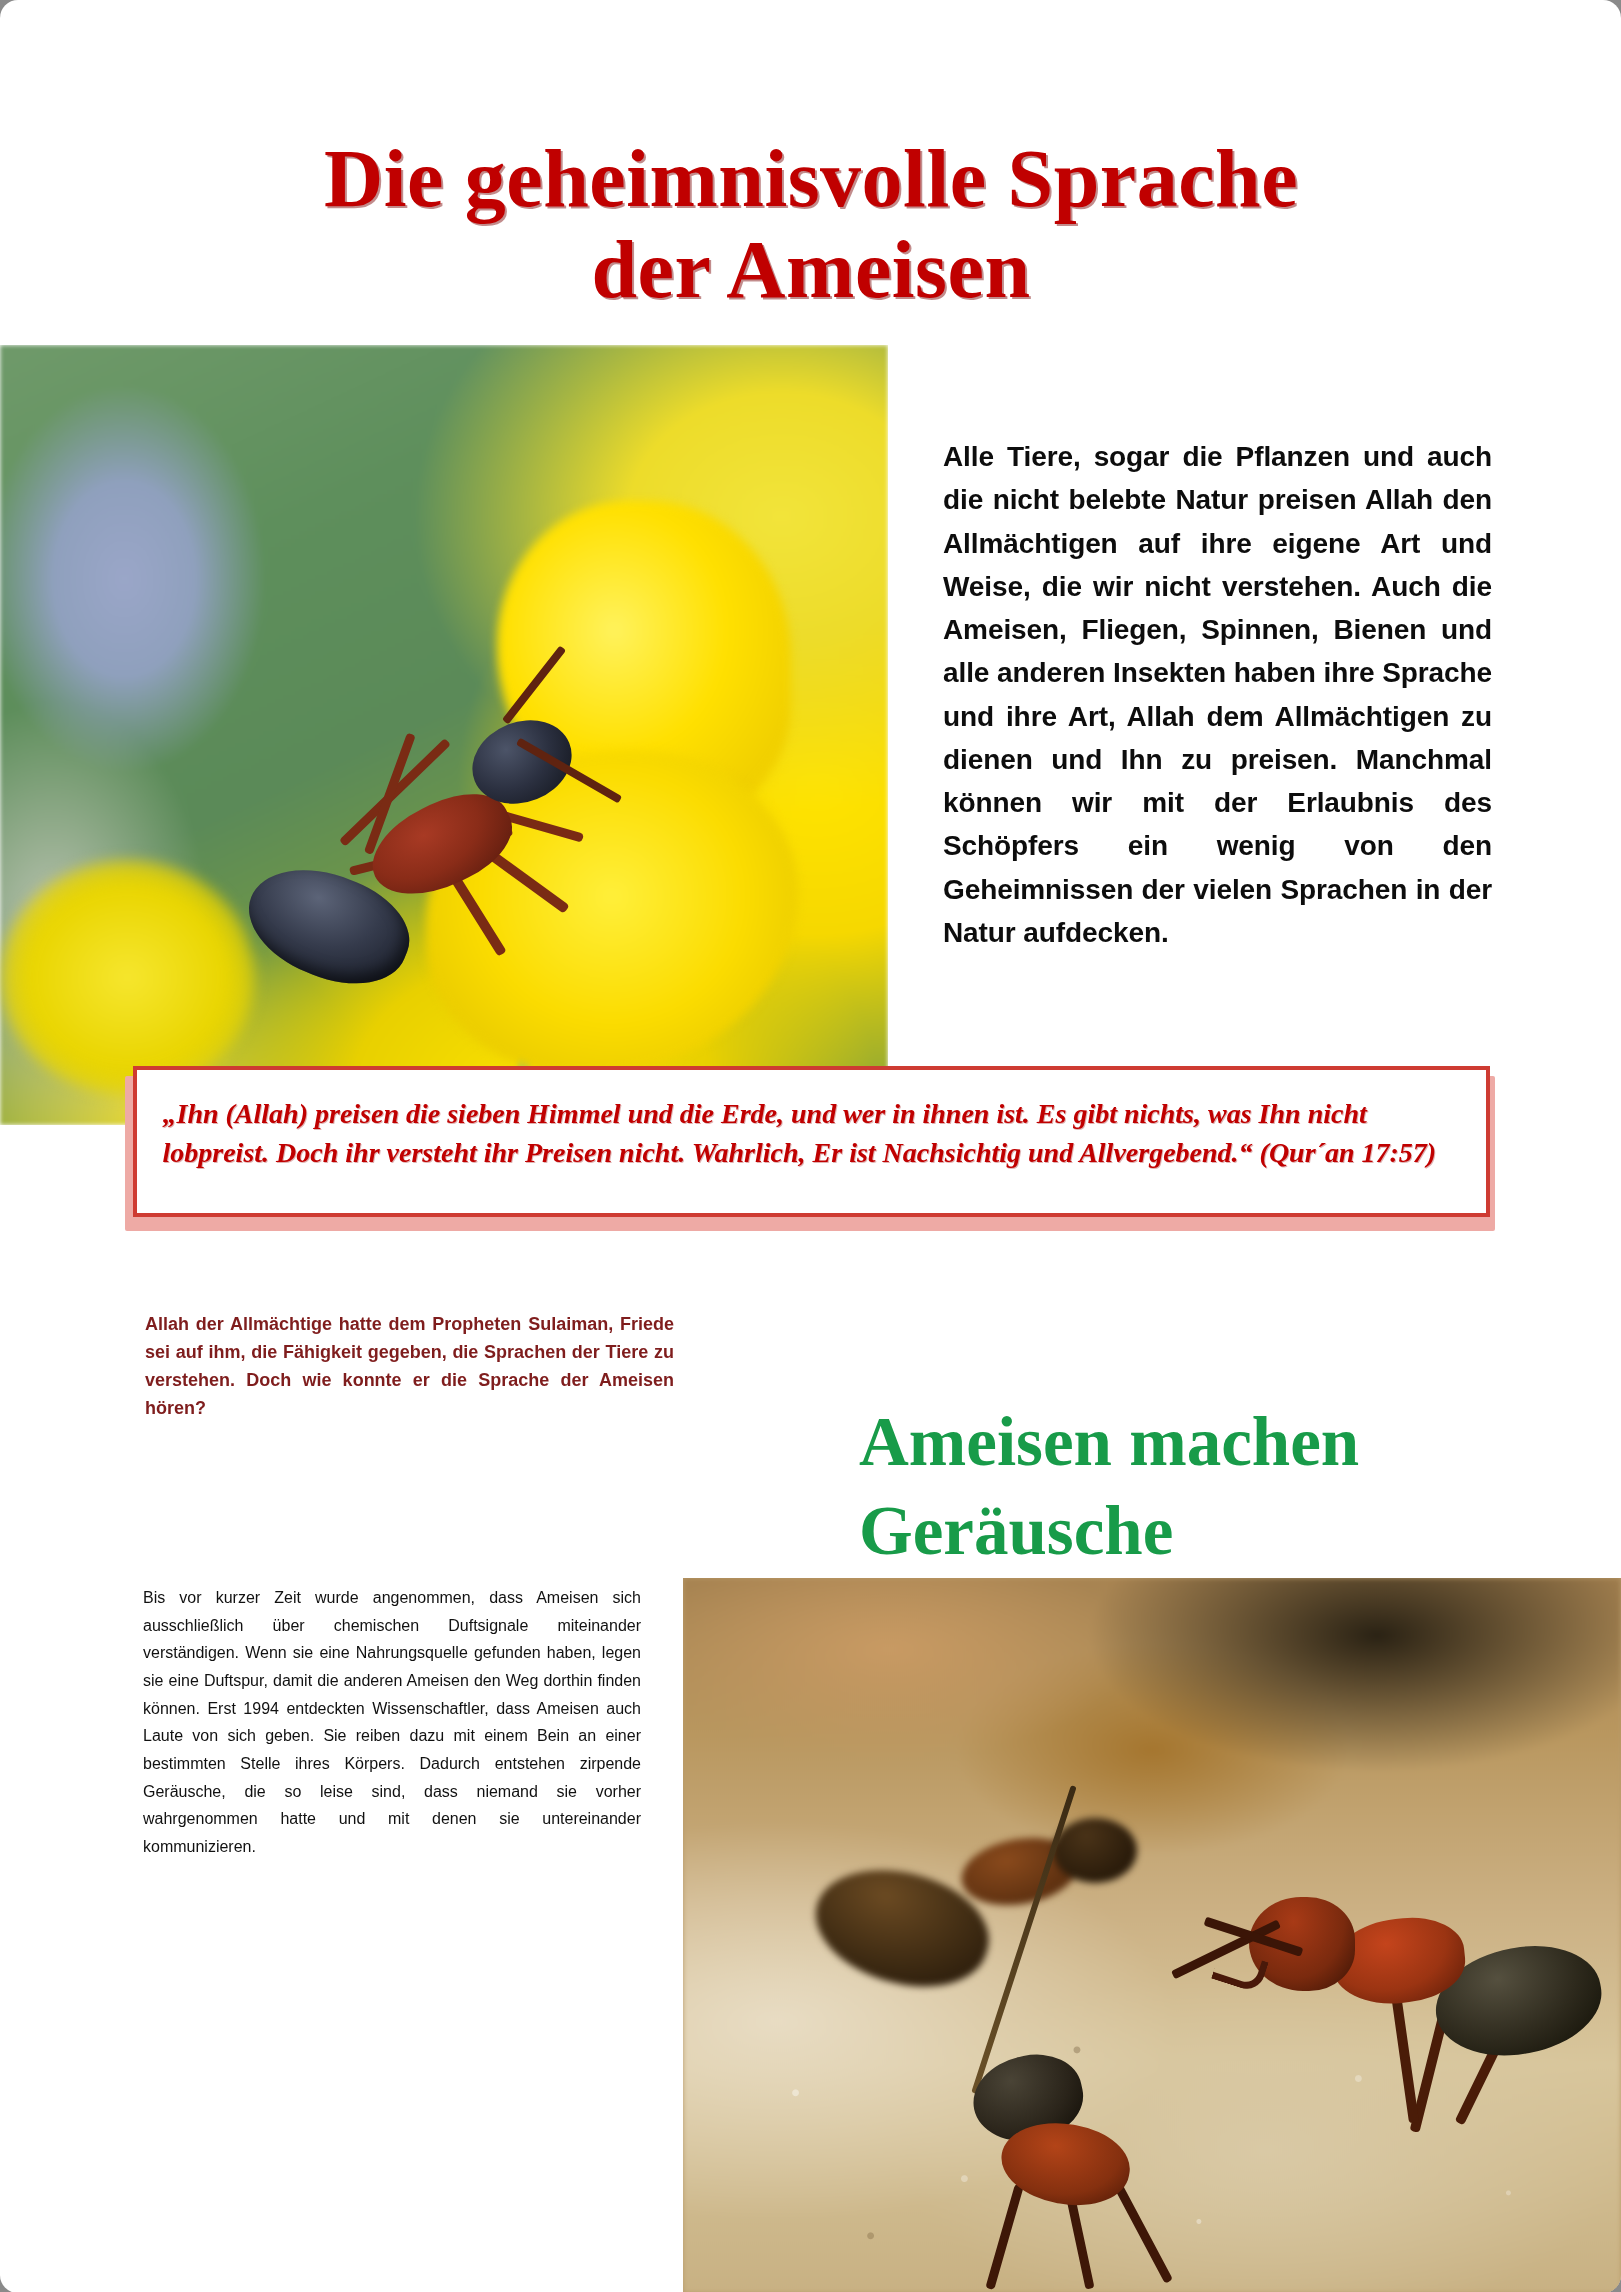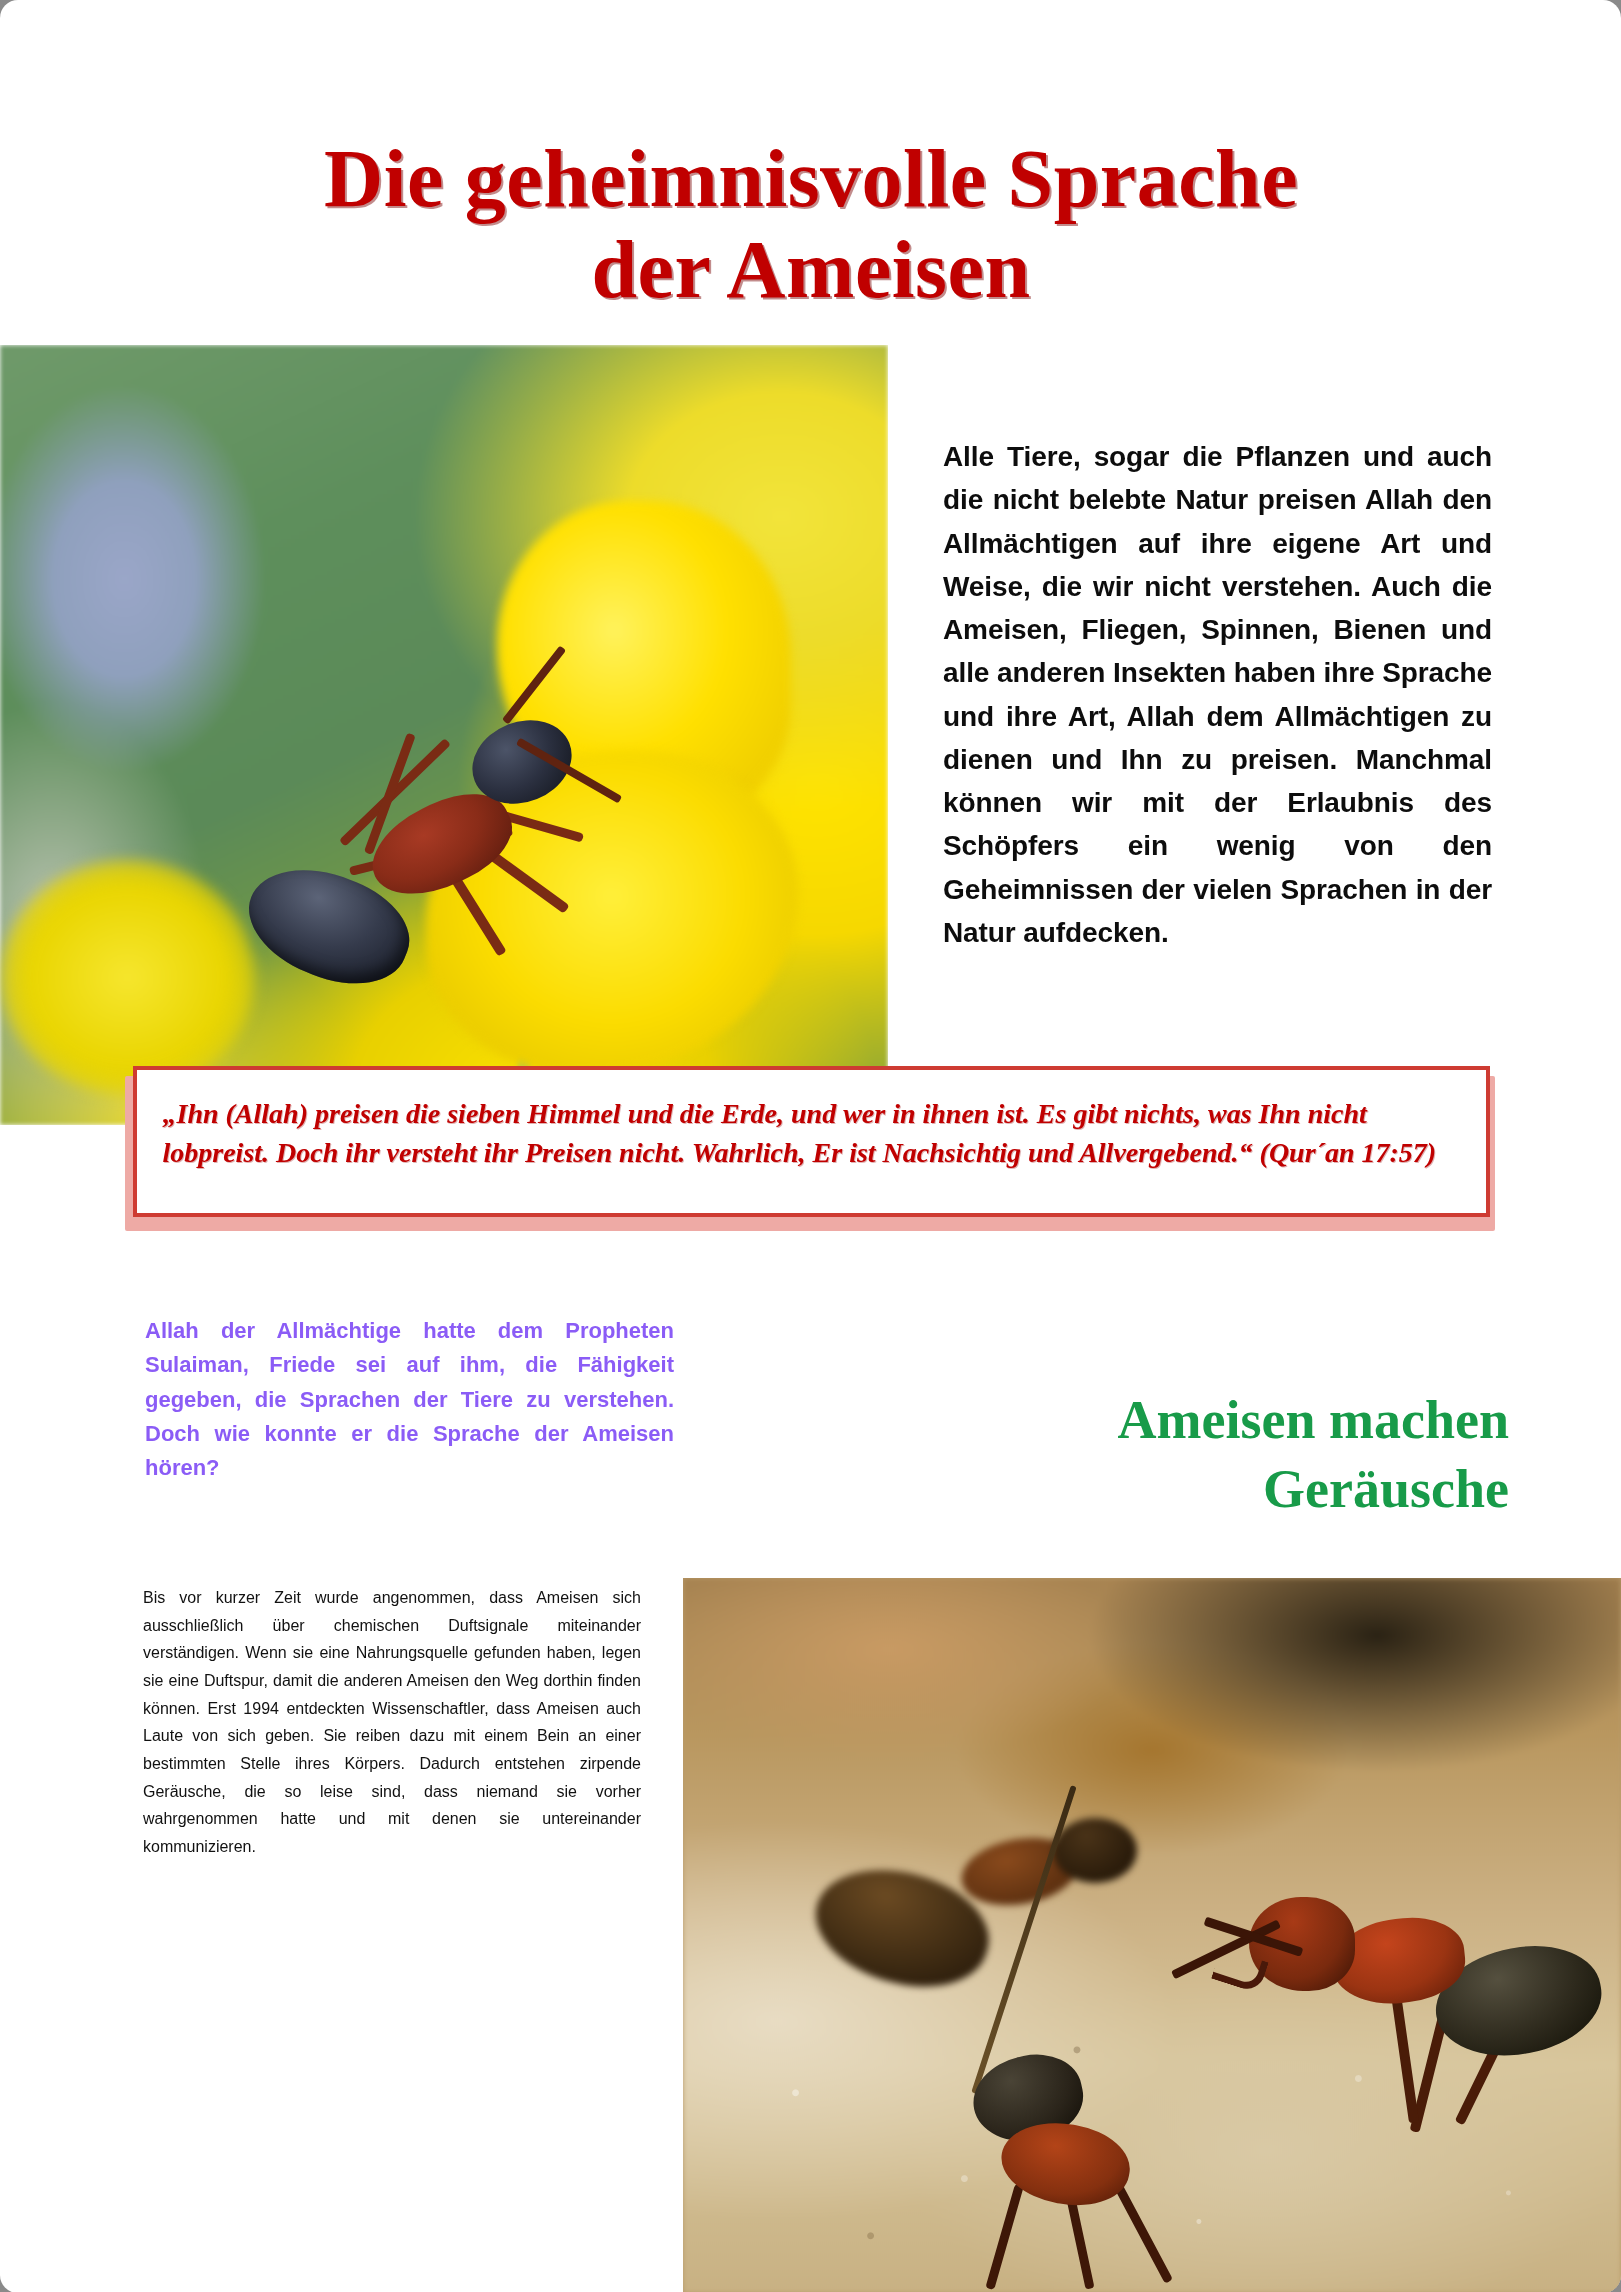"Allah der Allmächtige hatte dem" .green-para { color: #8b5cf6 -> #7f1d1d; font-size: 22px -> 18px }
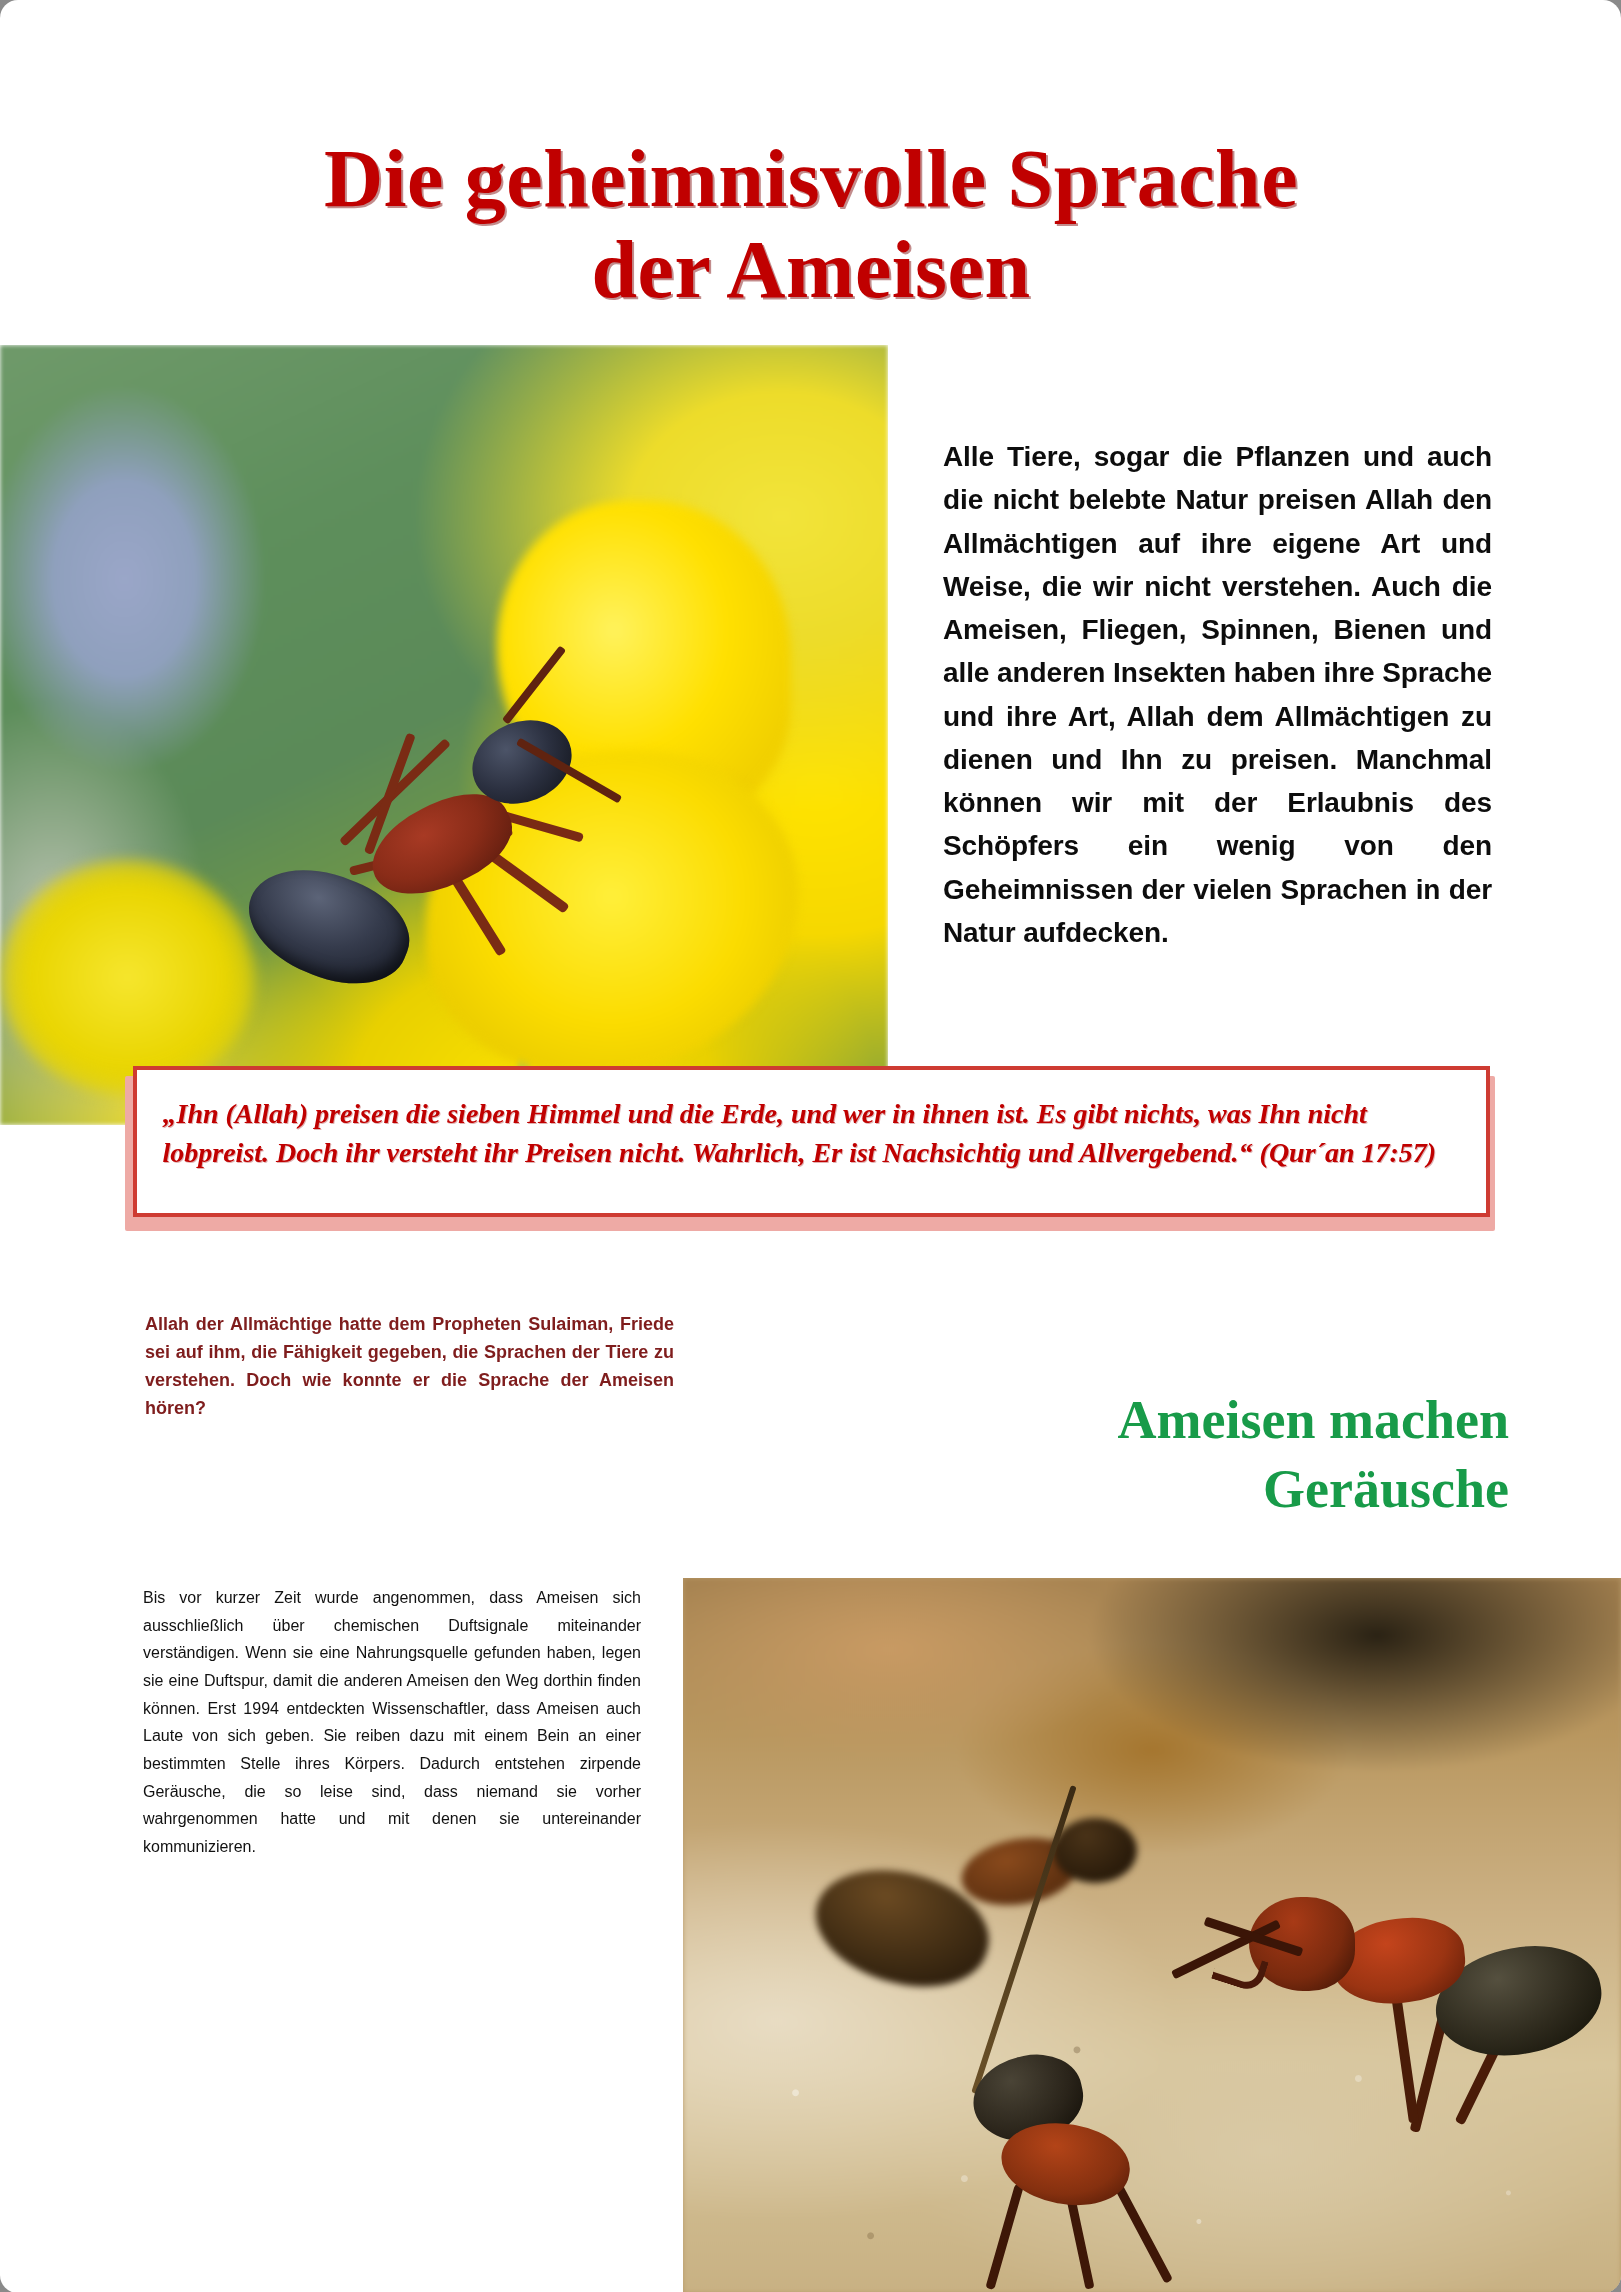"Ameisen machen" .green-heading { font-size: 54px -> 69px; left: 823px -> 859px; text-align: right -> none }
